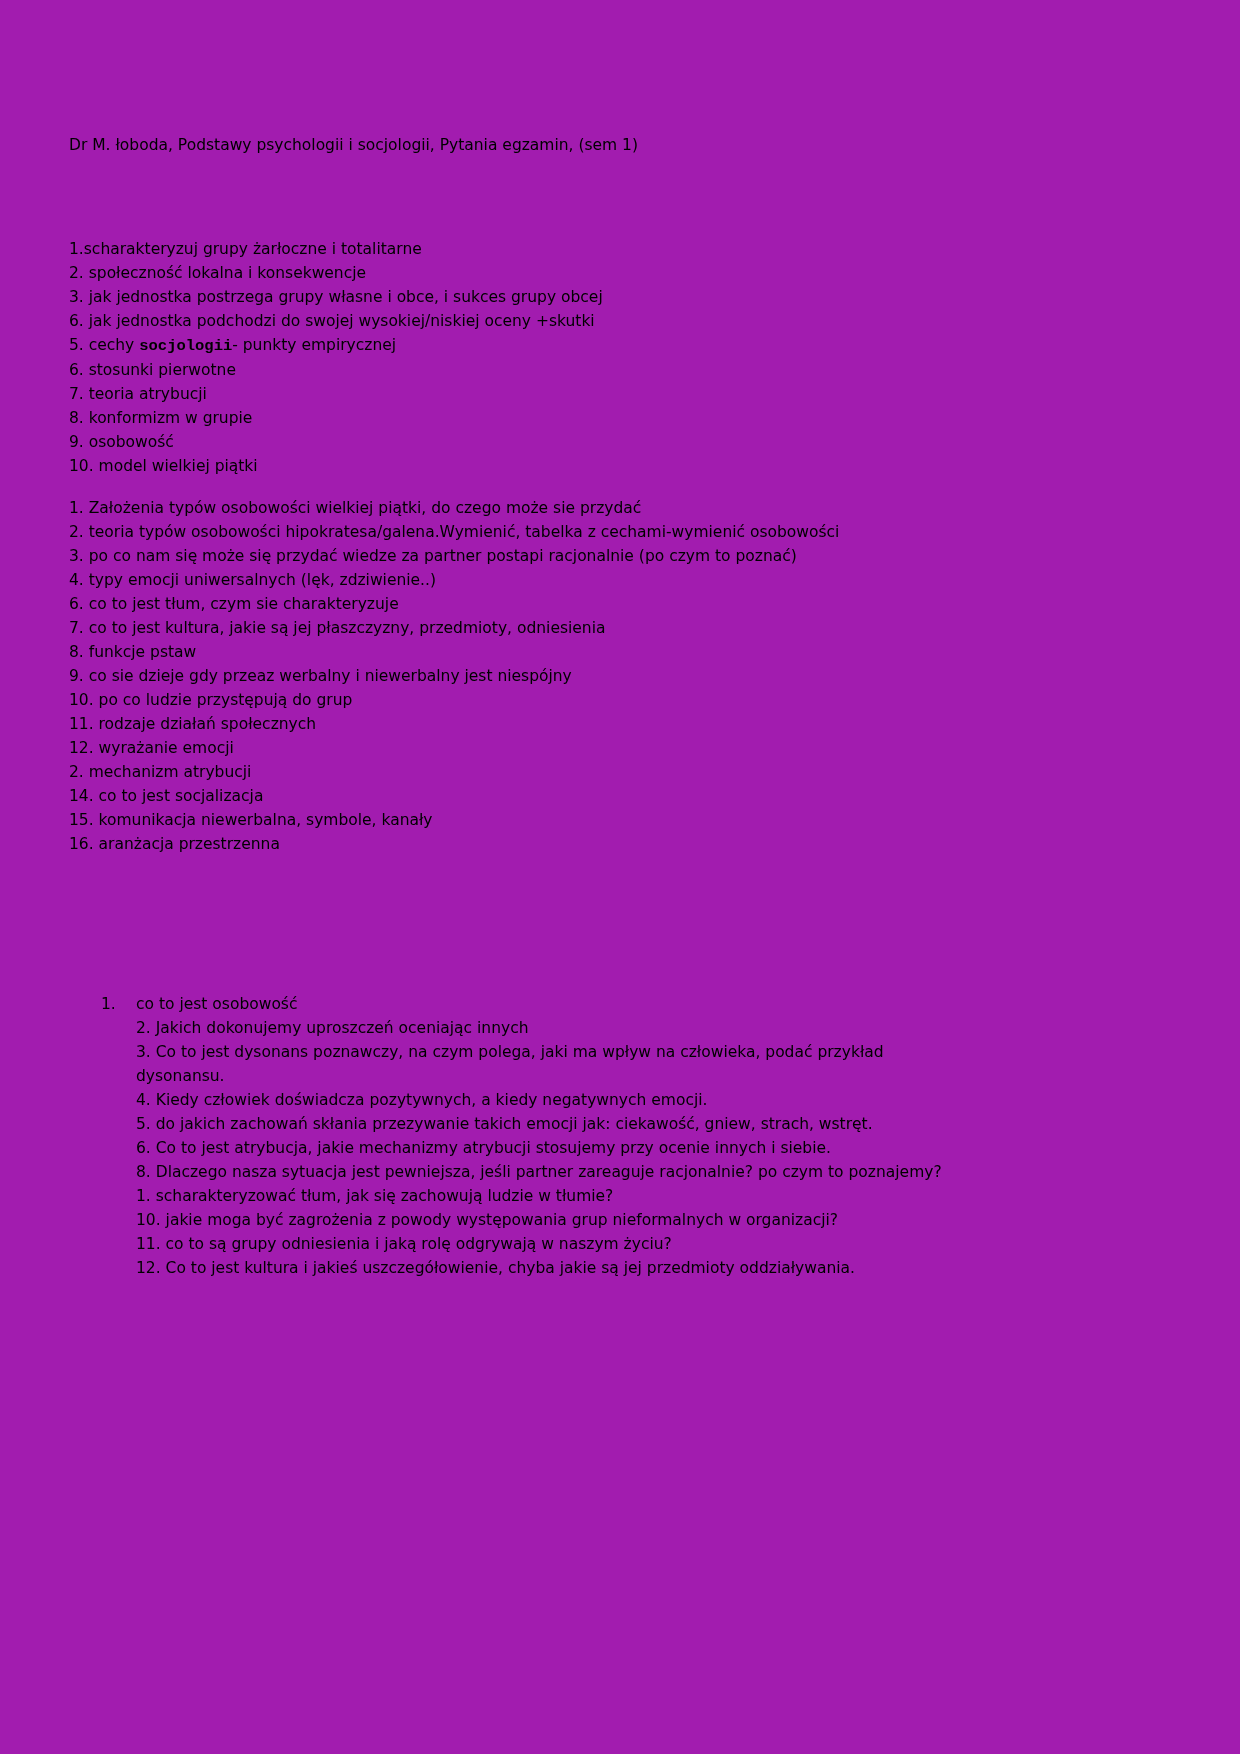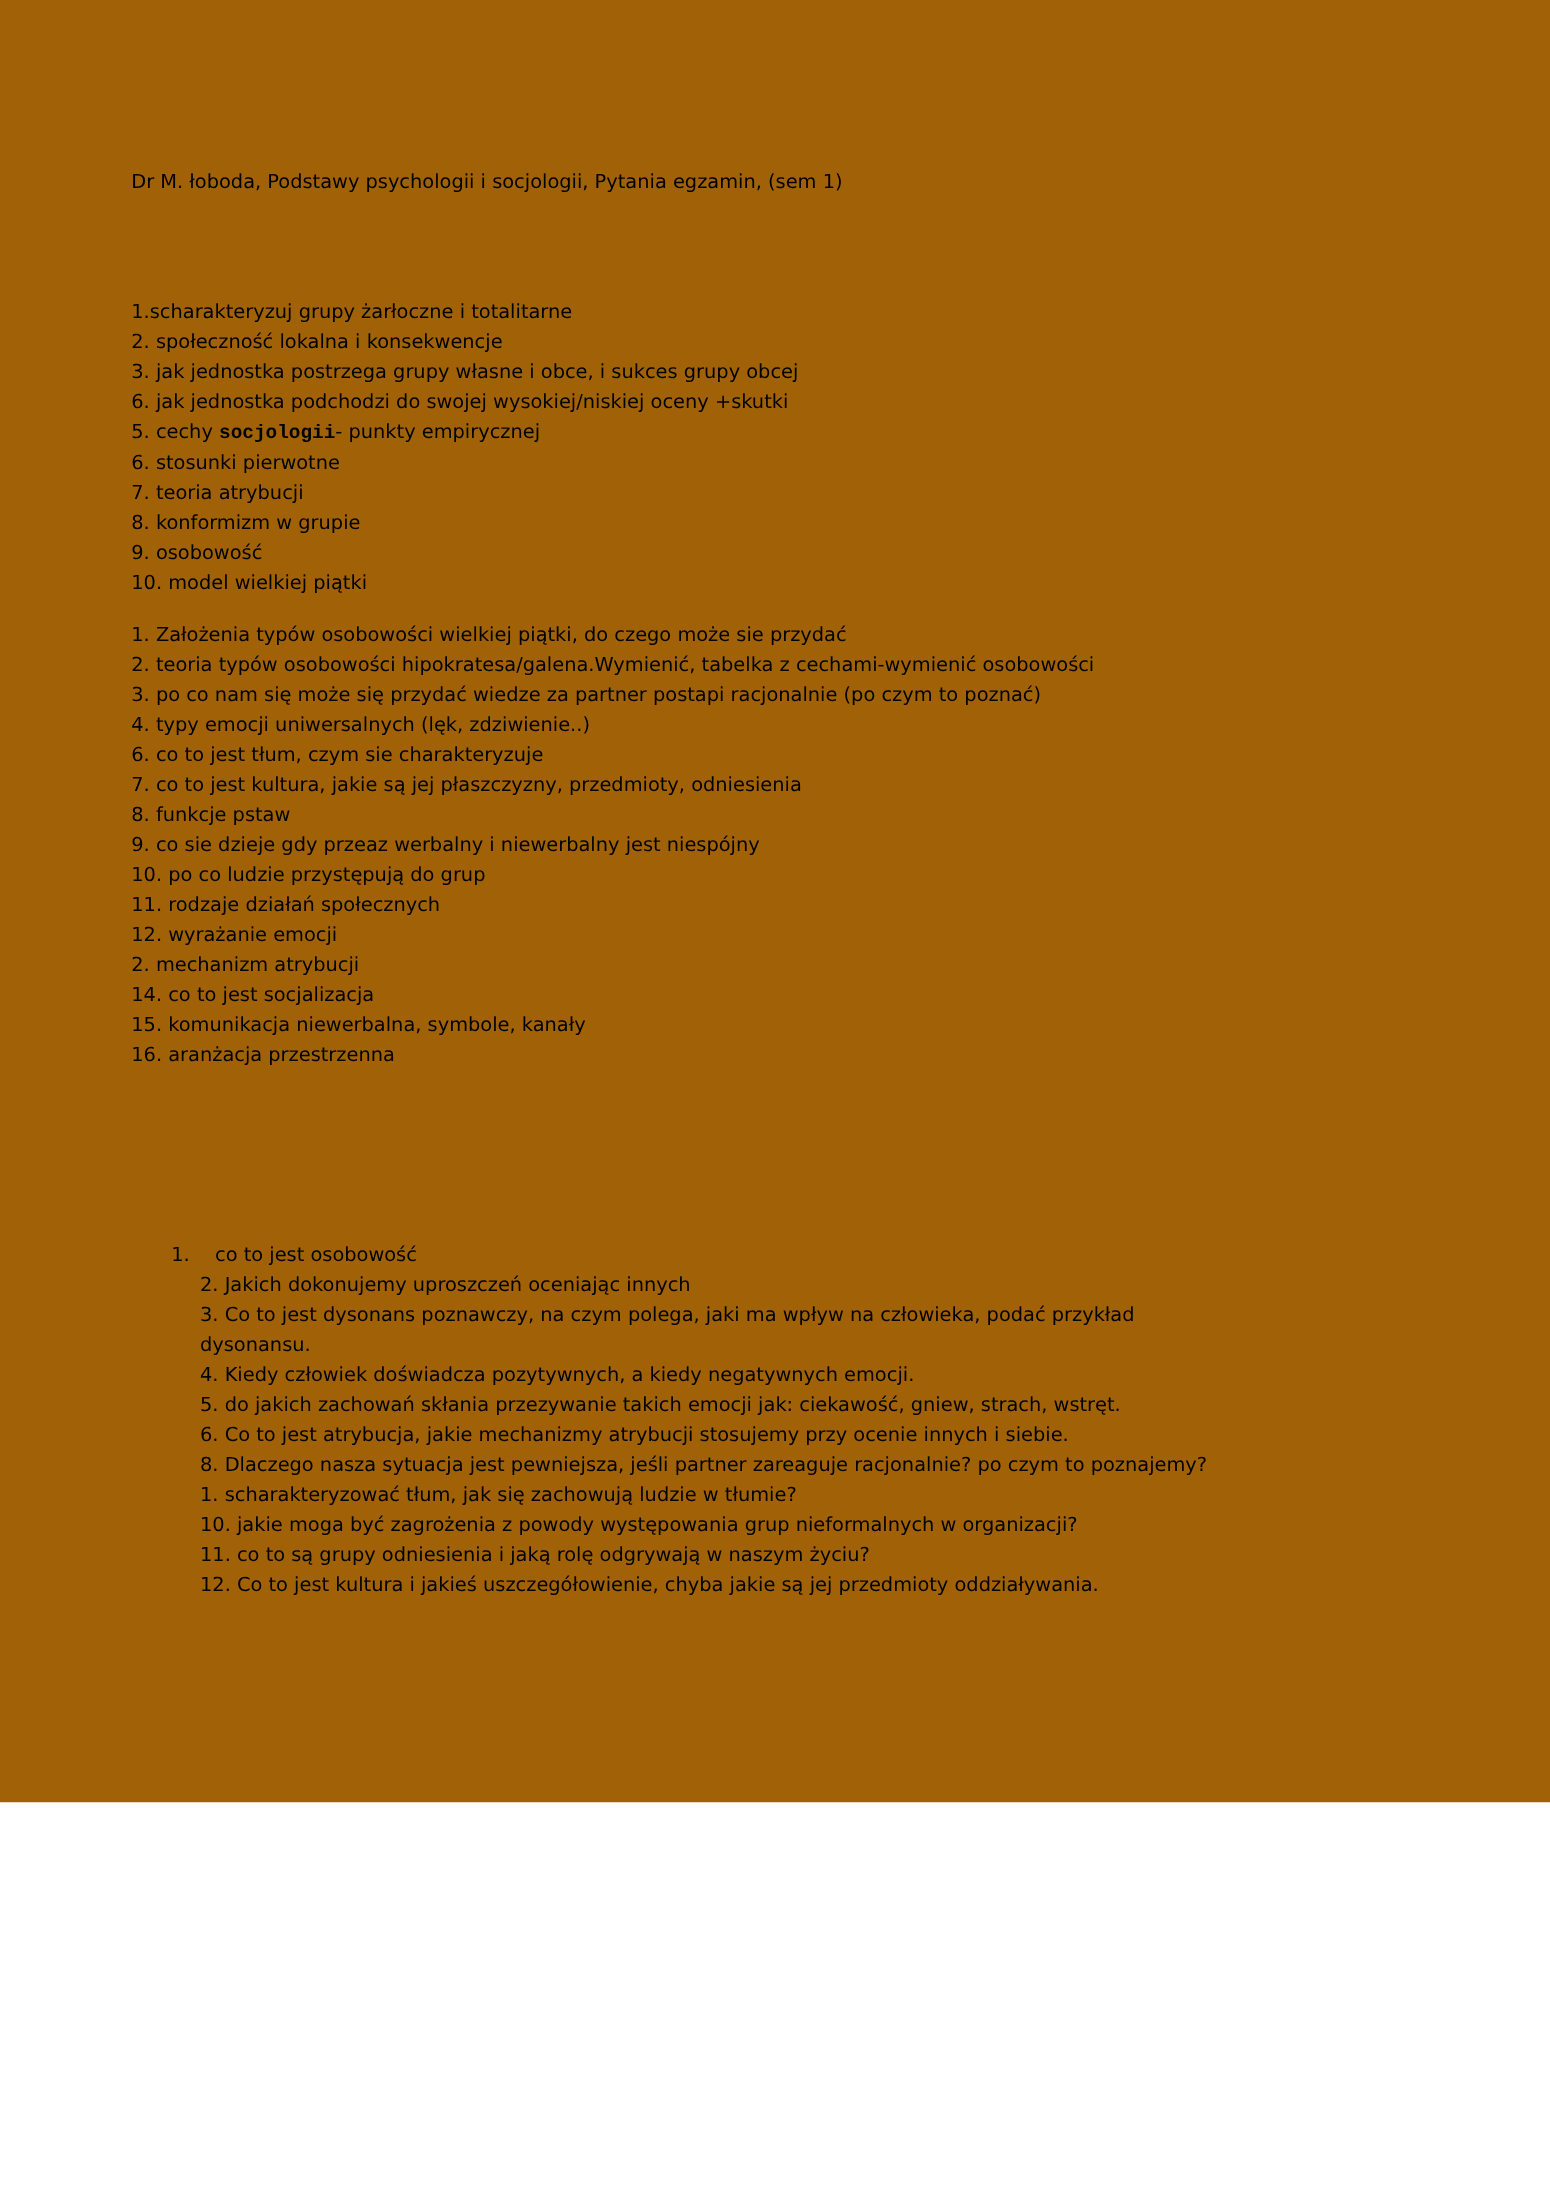"Dr M. łoboda, Podstawy psychologii" .page { background: #a16207 -> #a21caf; height: 1442px -> 1754px; padding: 133px 130px 0 105px -> 133px 130px 0 69px }
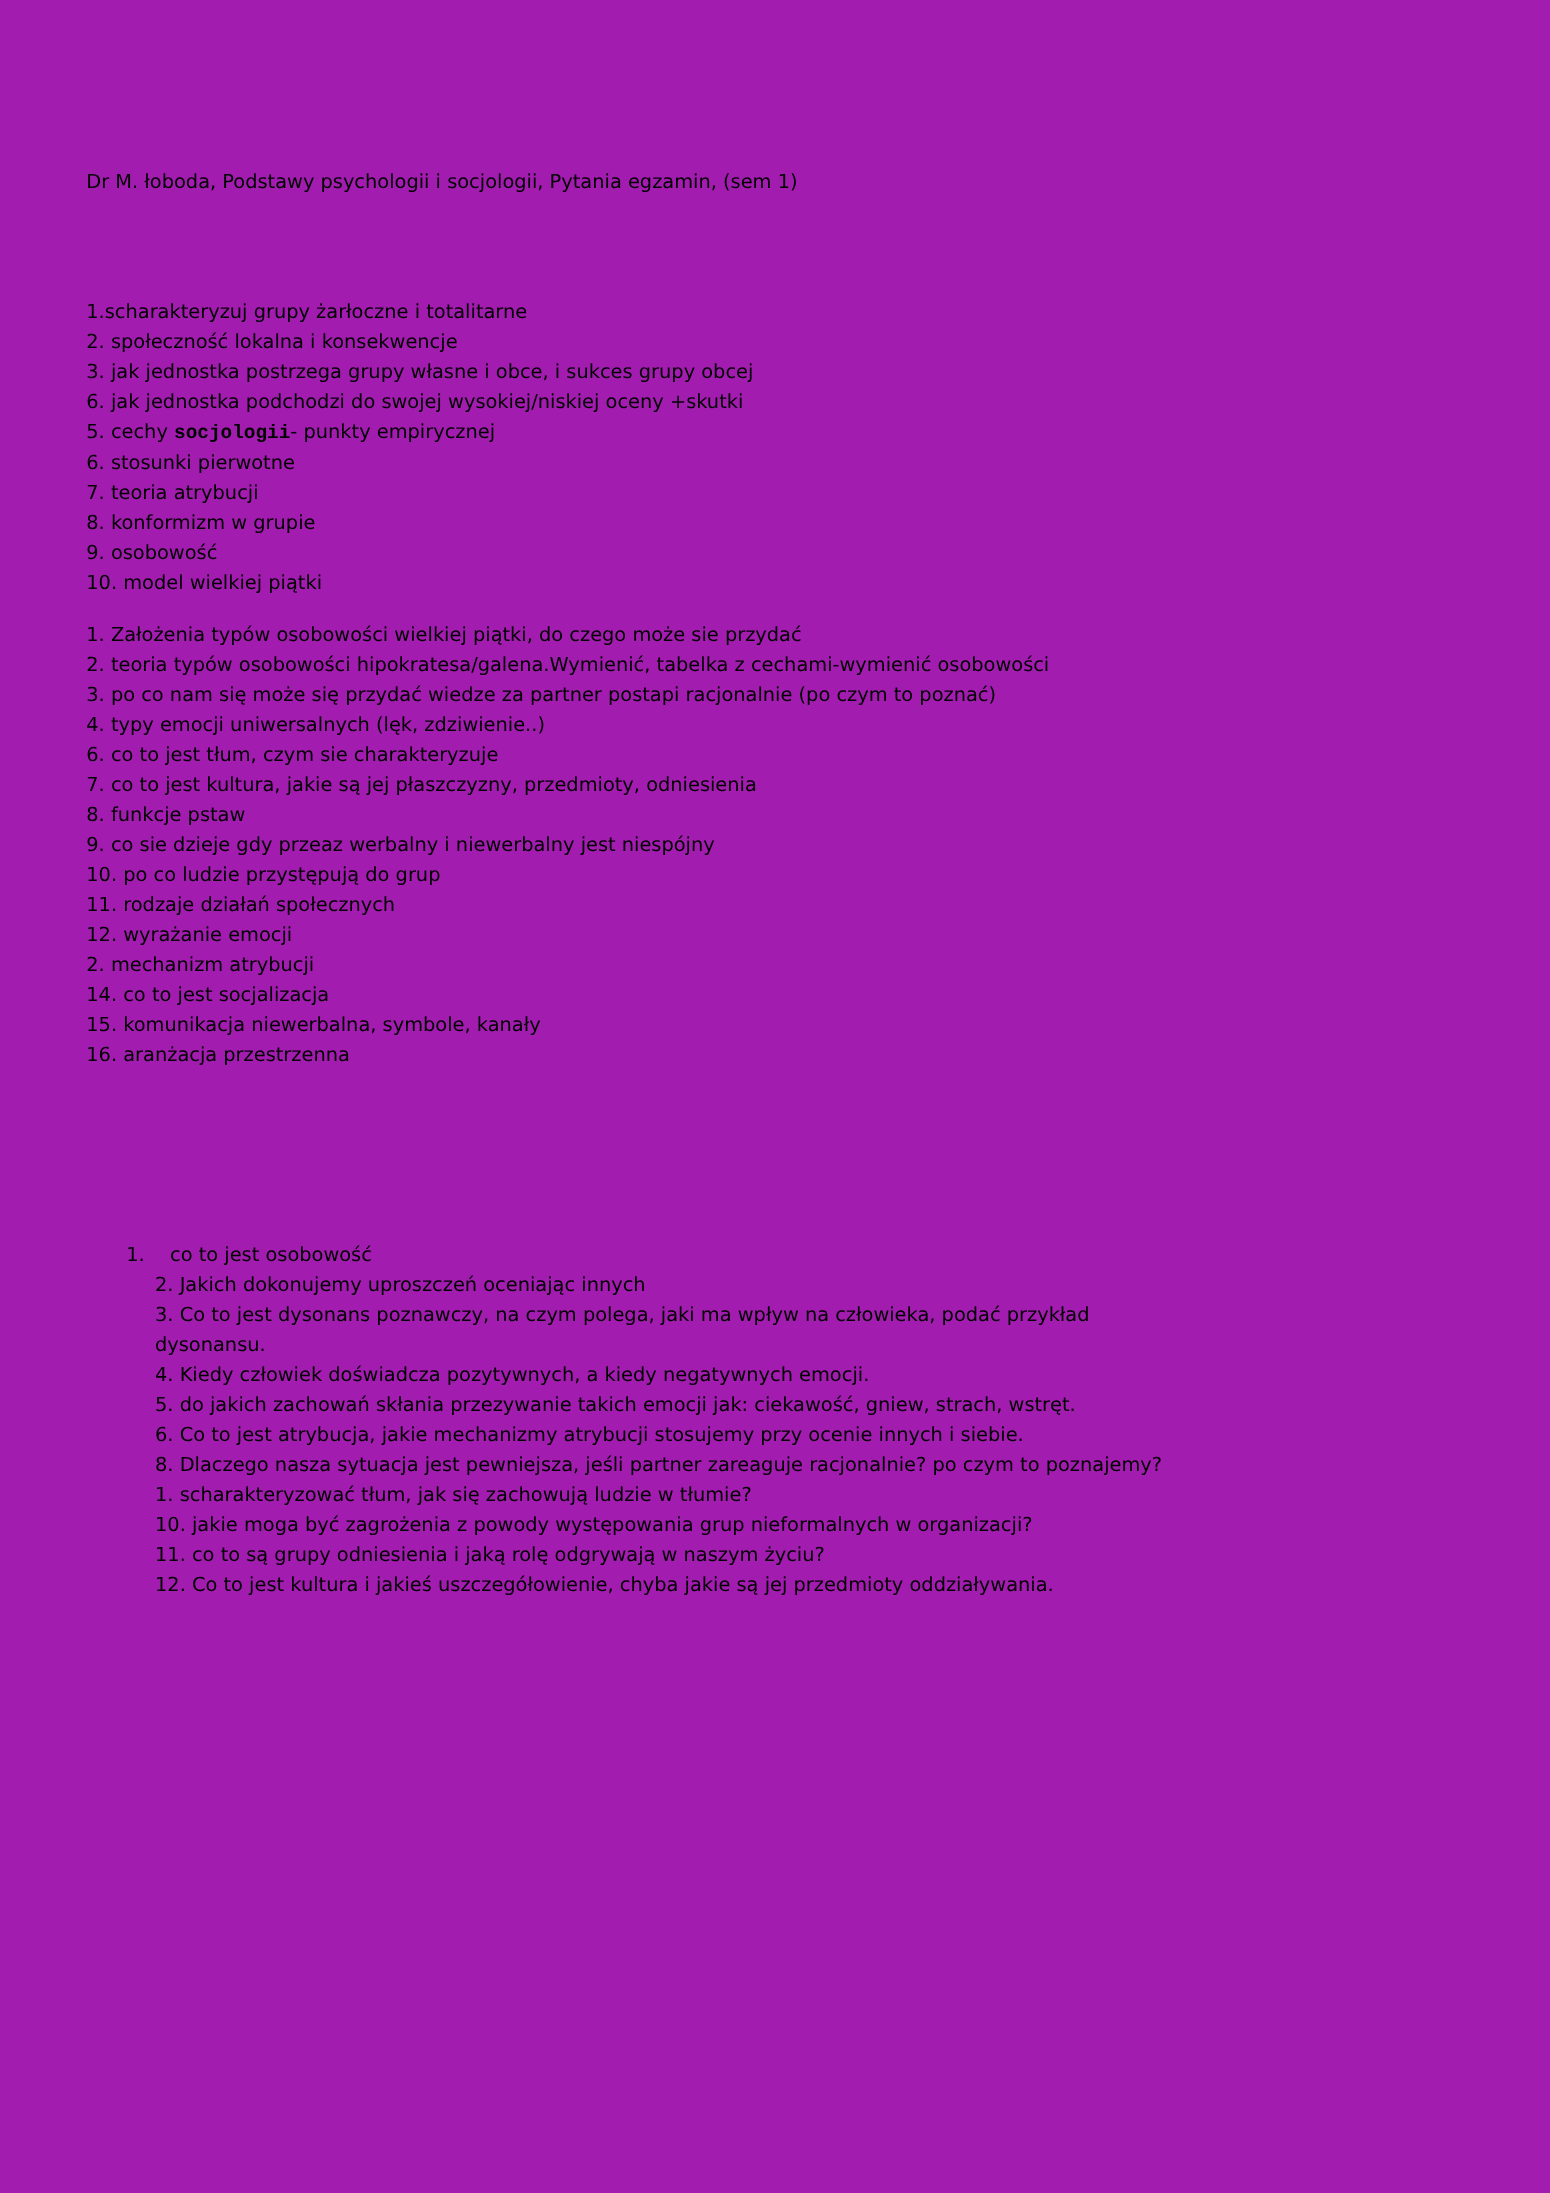"2. Jakich dokonujemy uproszczeń" .qlist-3 .item-body { margin-left: 23px -> 35px }
